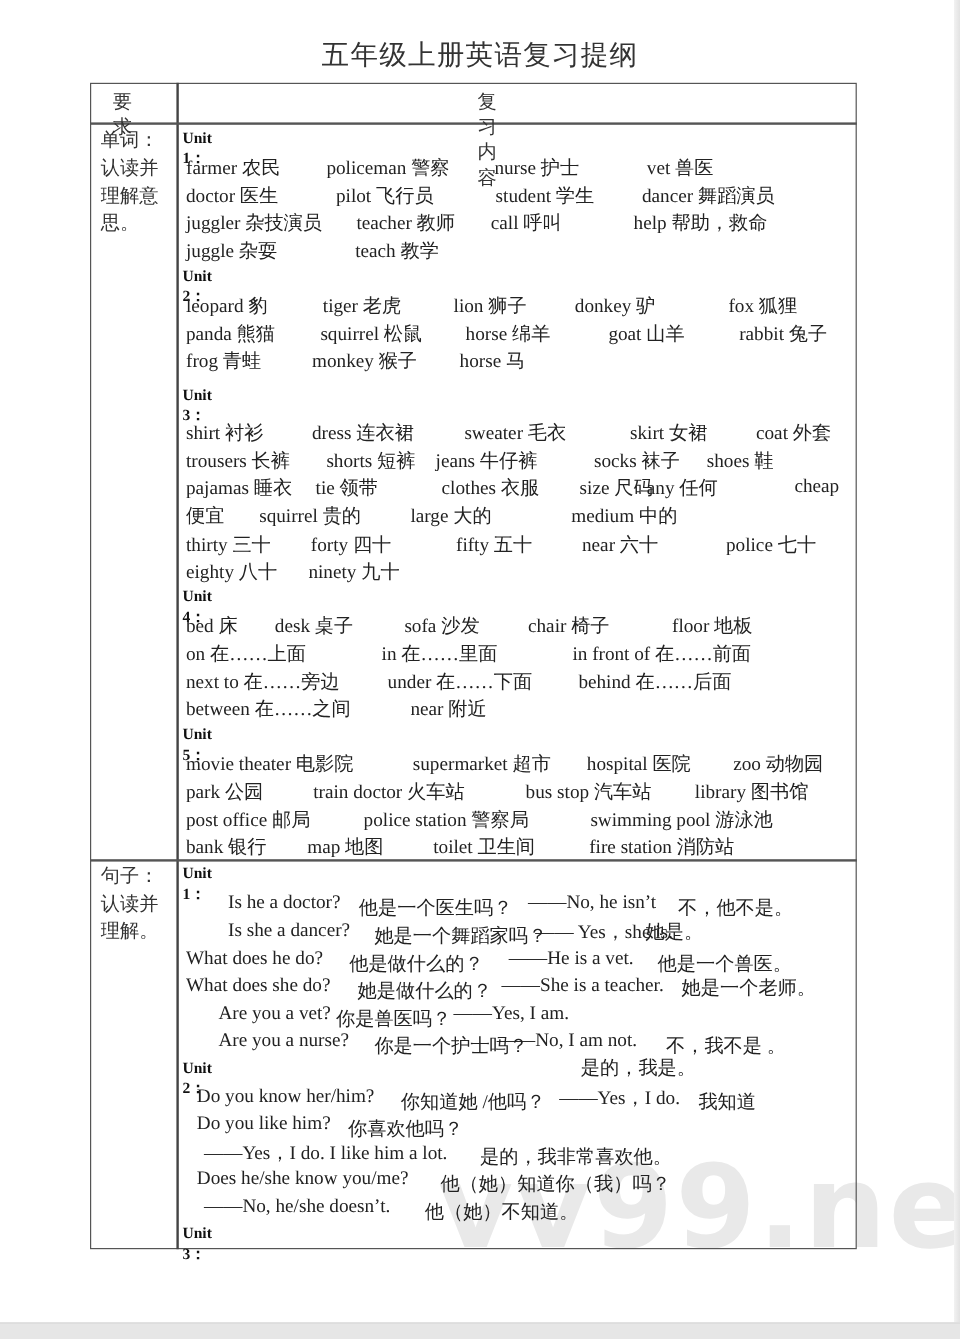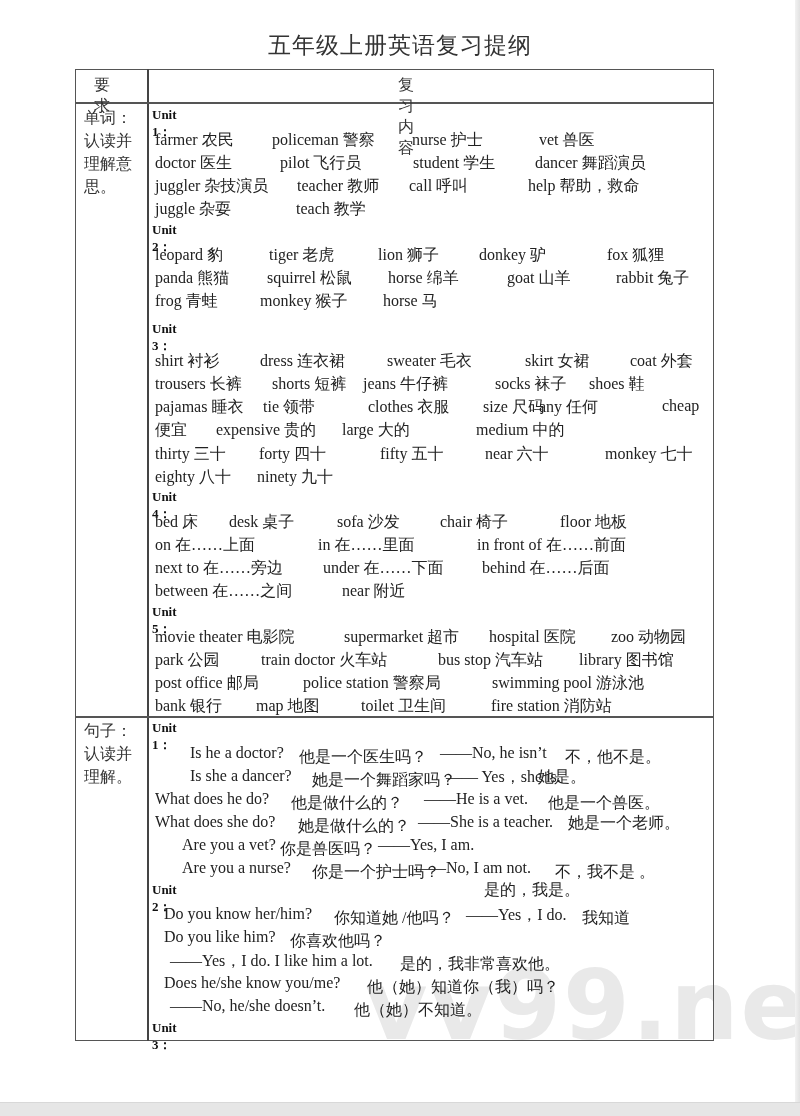"expensive 贵的" span.w { text: expensive -> squirrel }
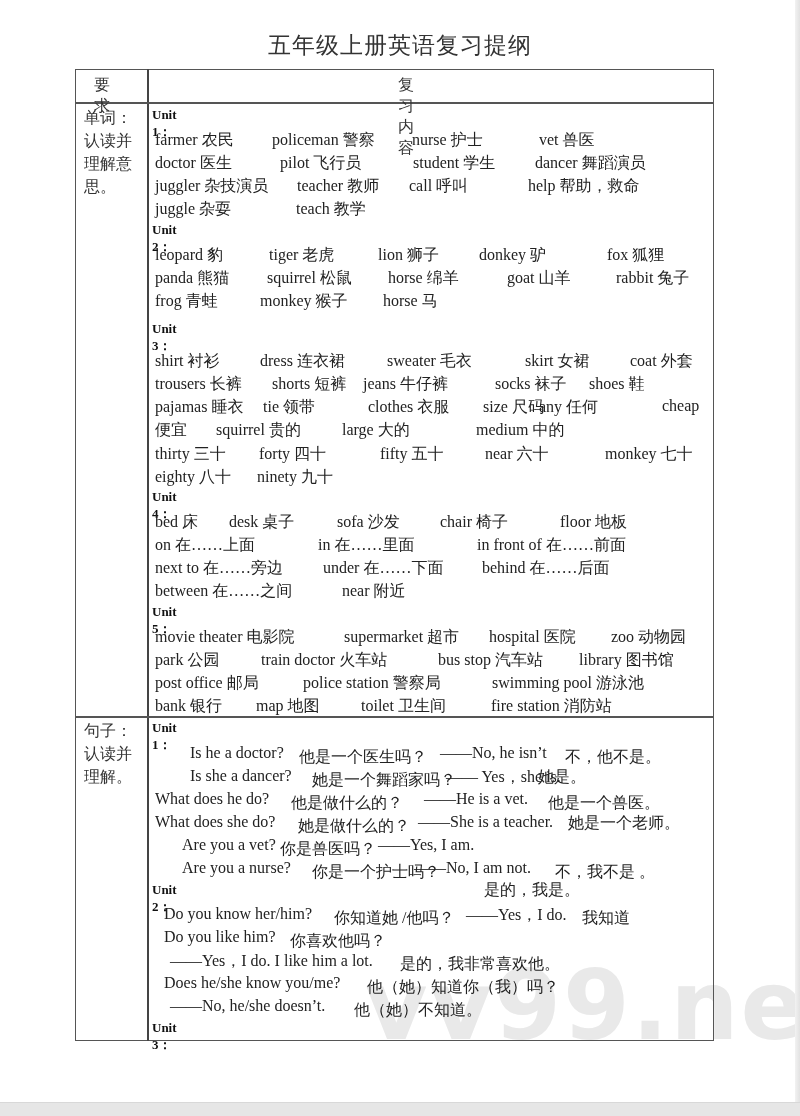"monkey 七十" span.w { text: monkey -> police }
